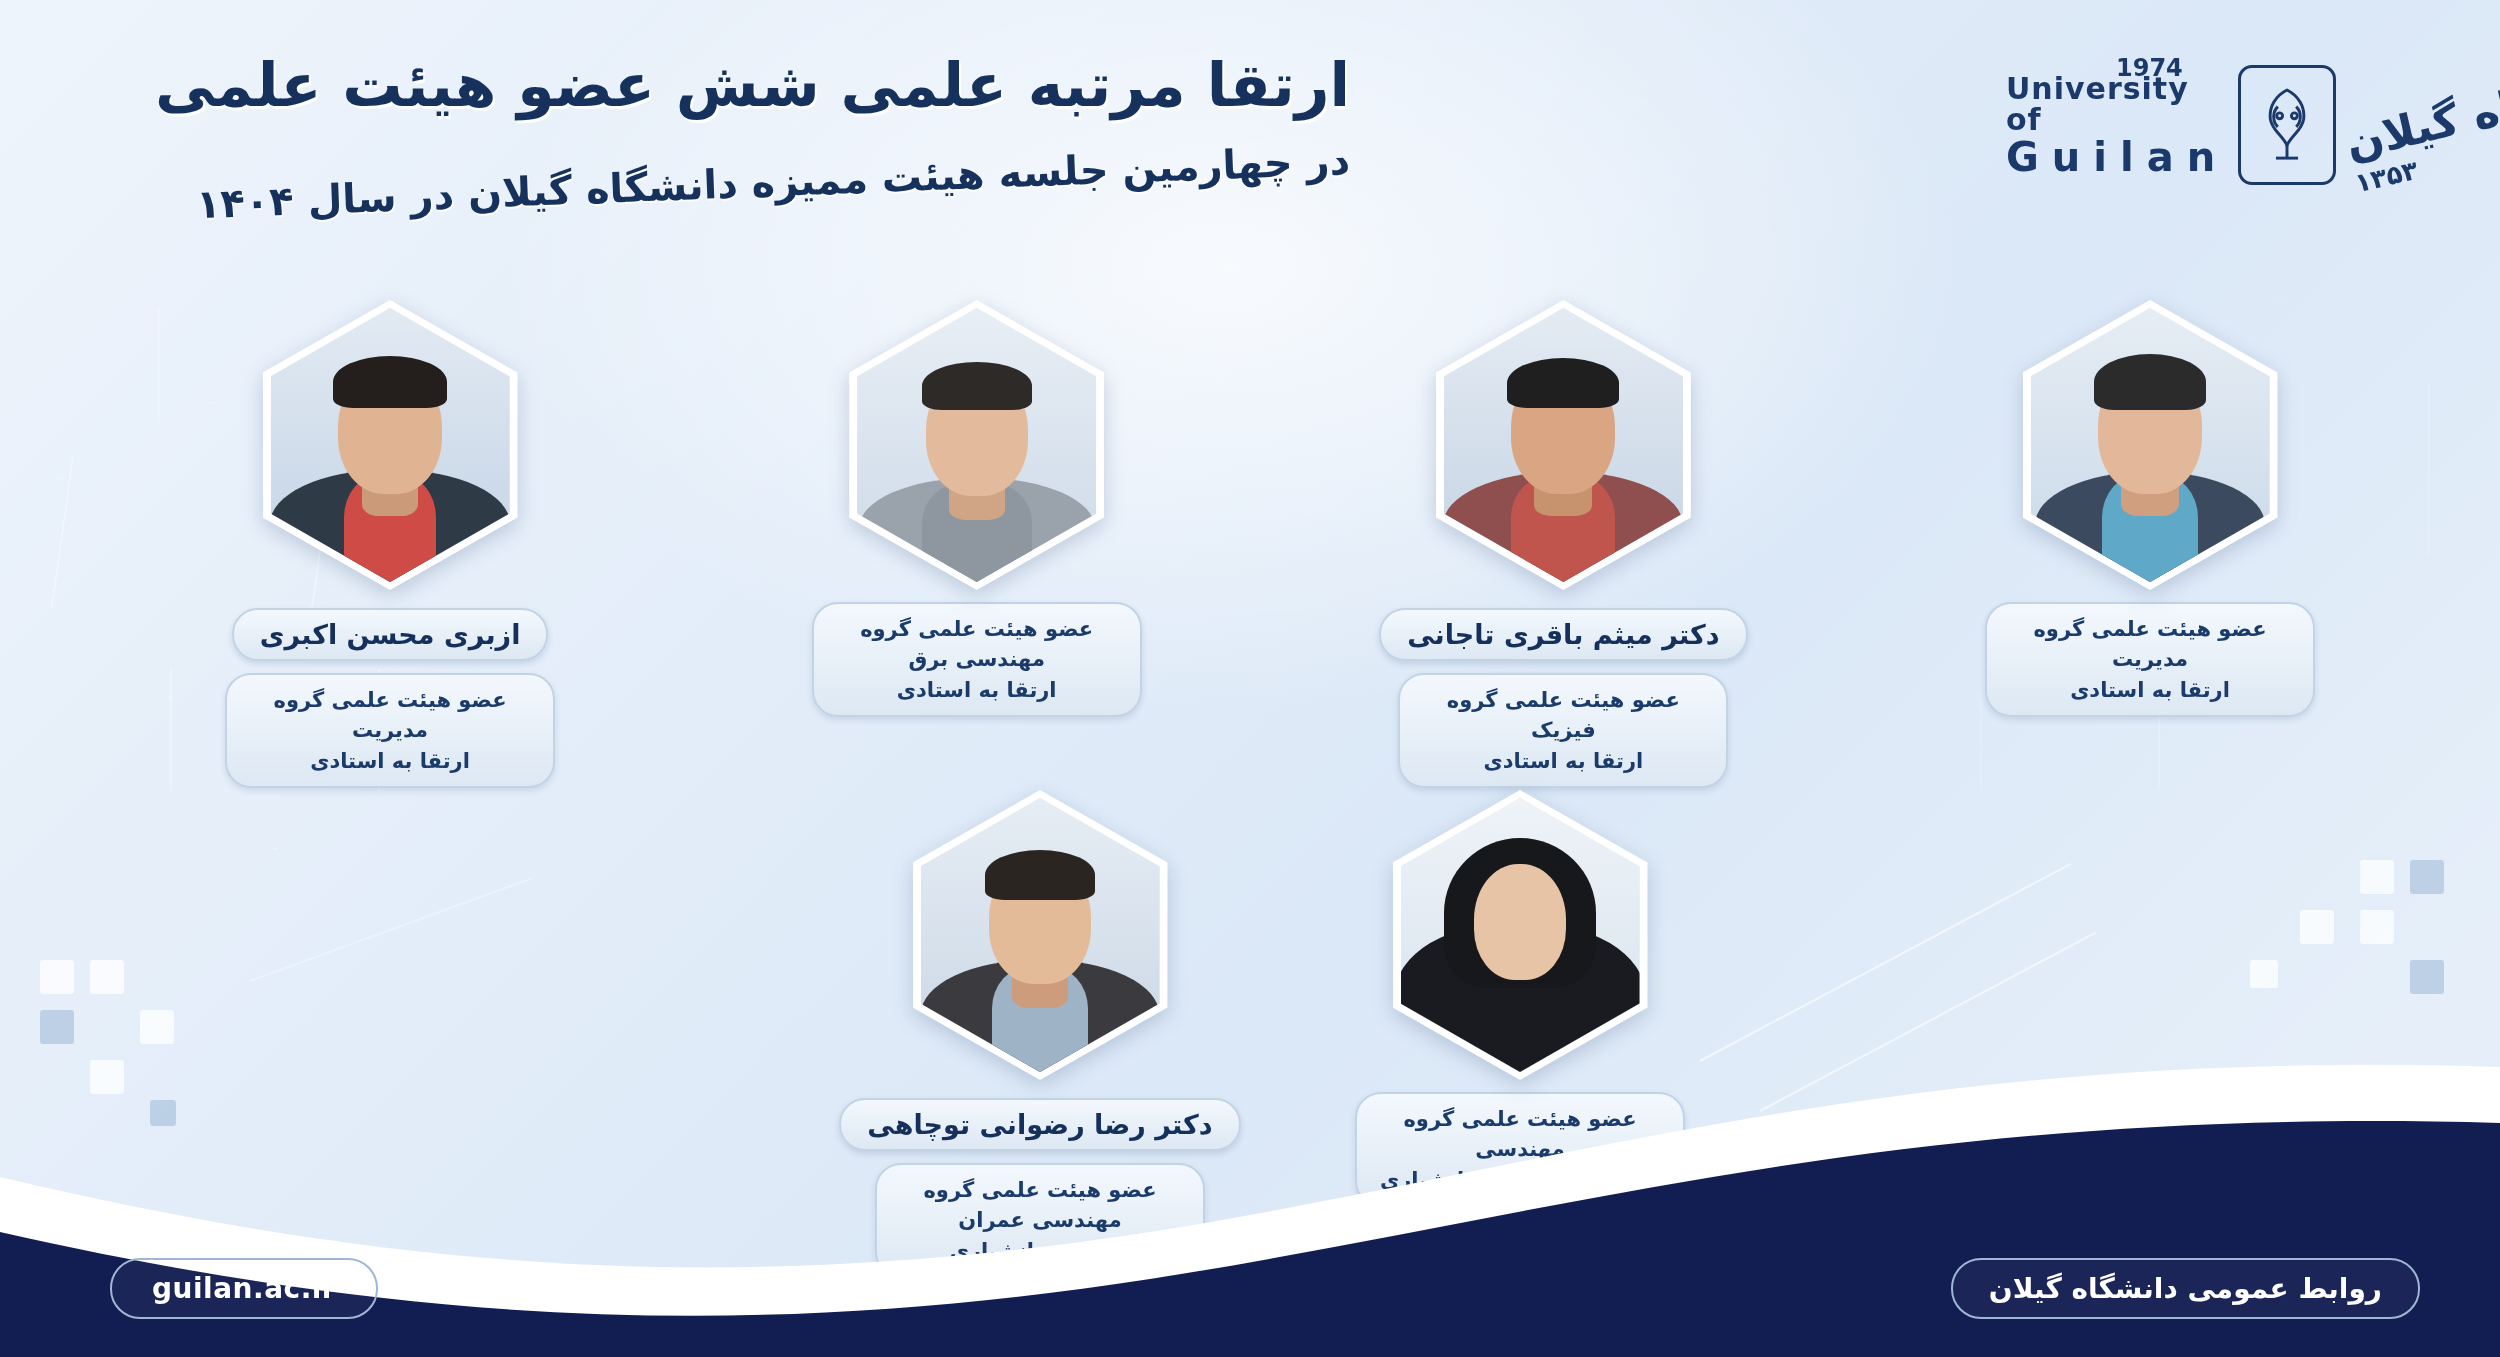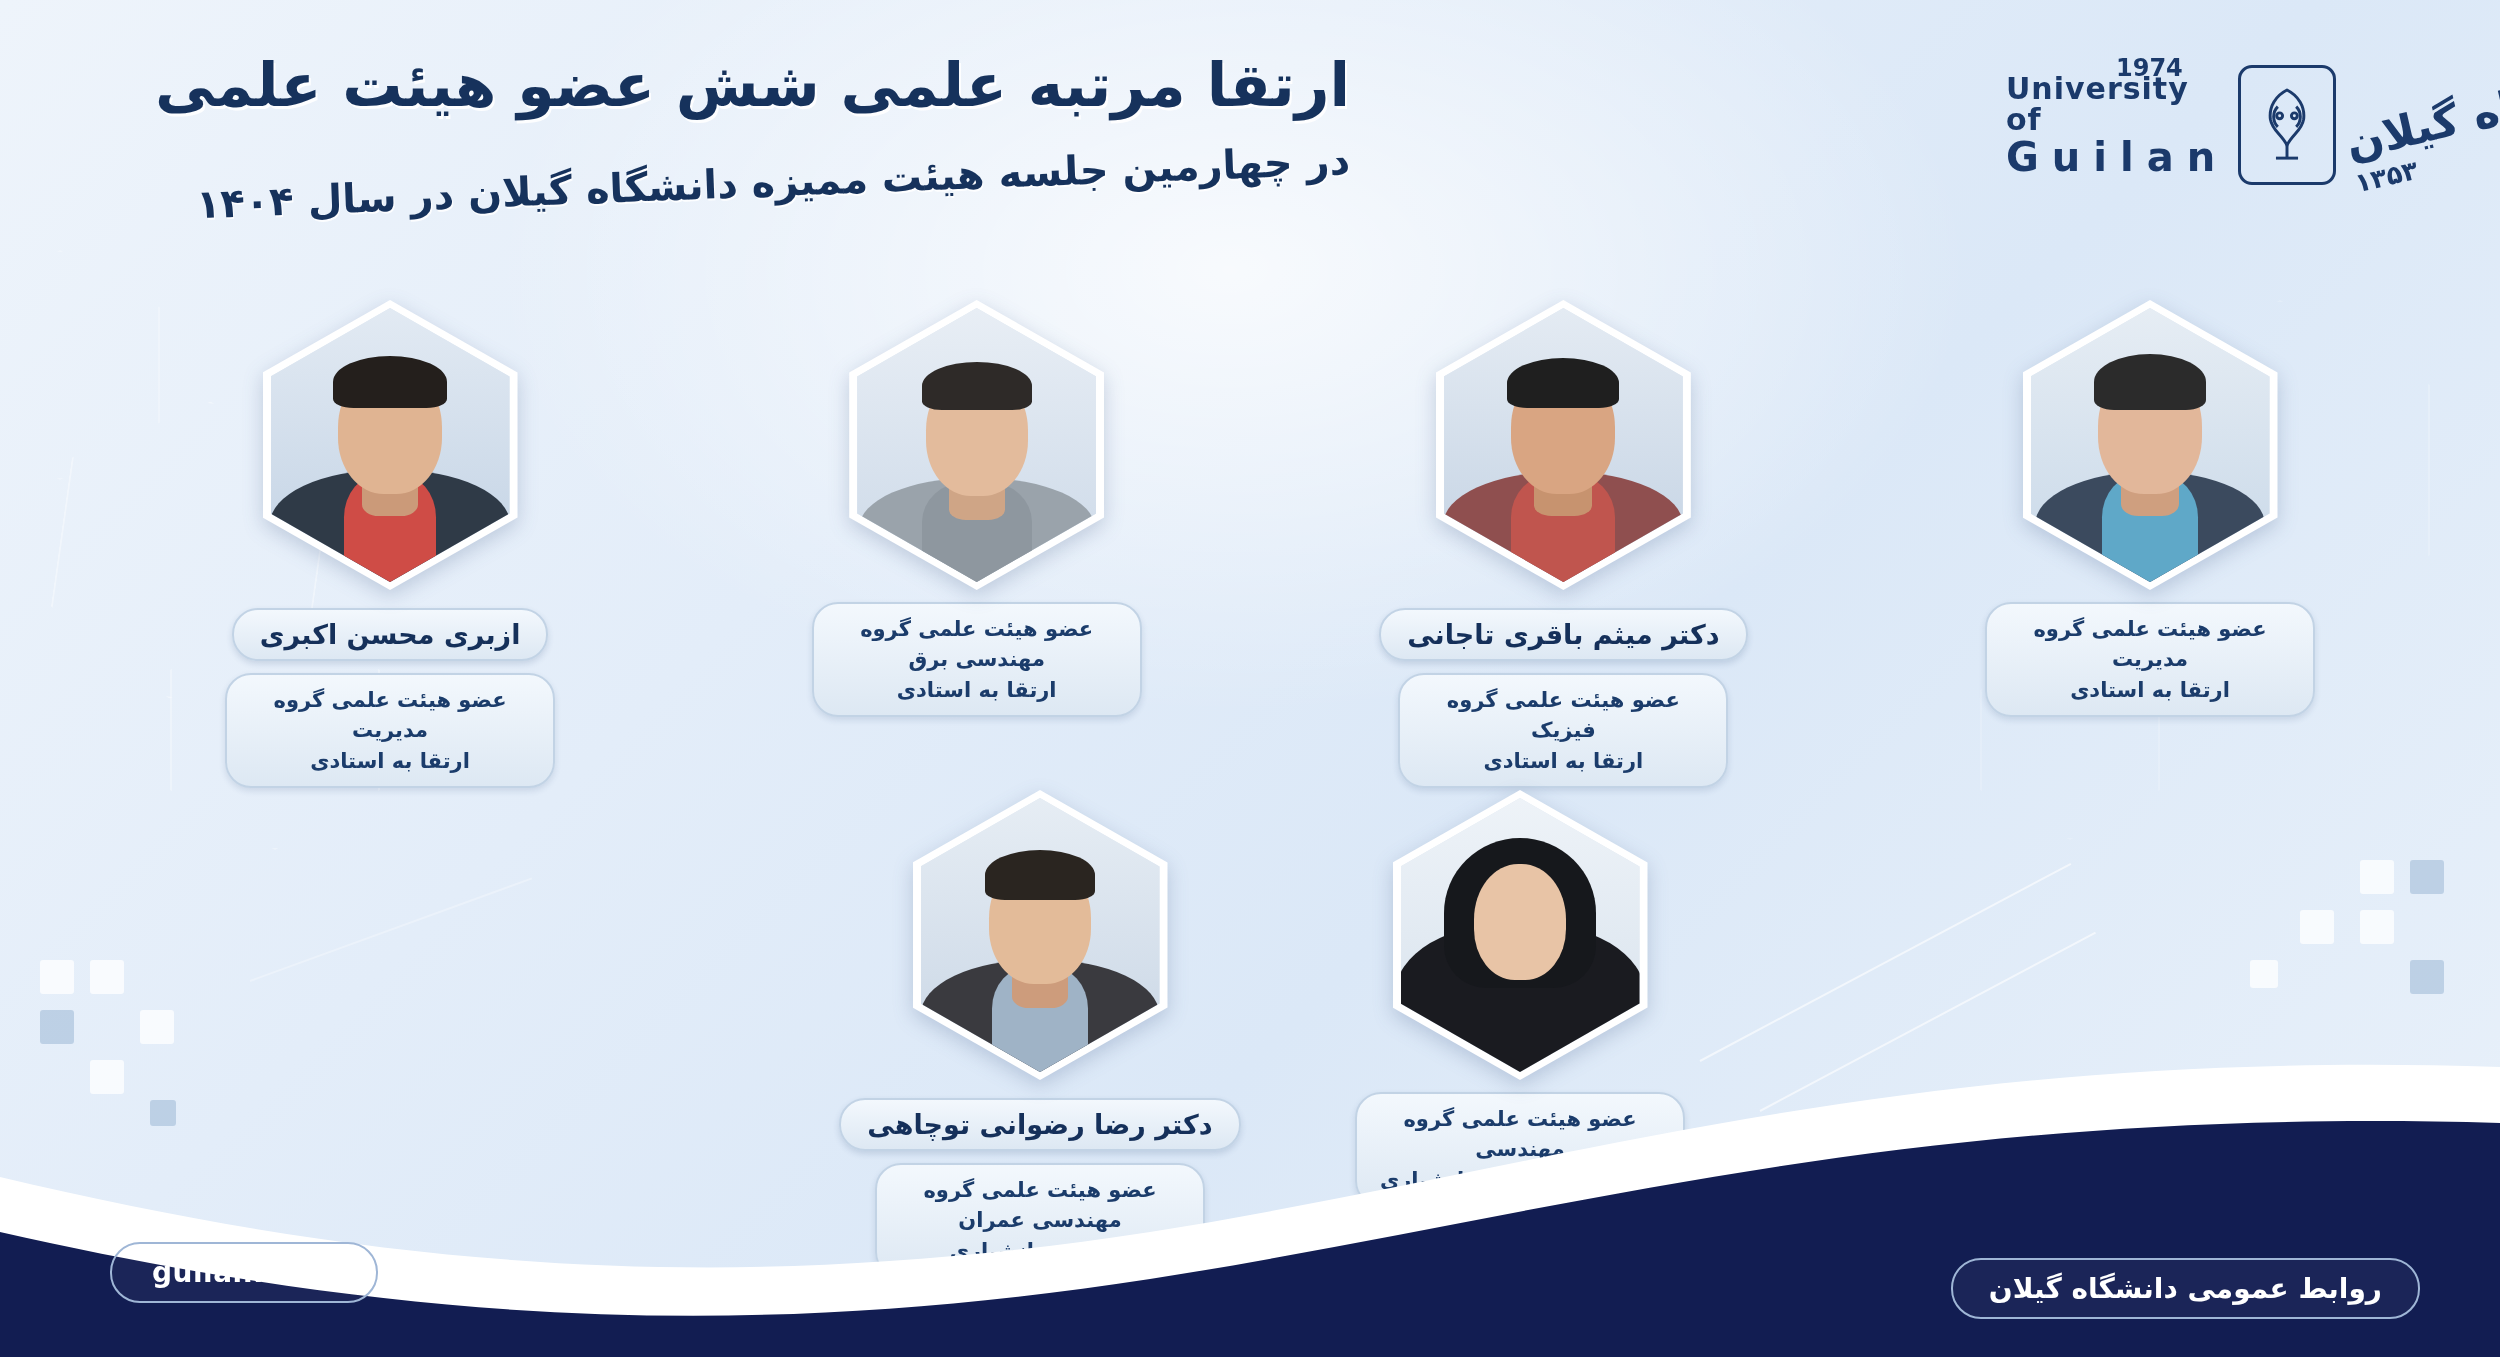"guilan.ac.ir" .site-pill { bottom: 54px -> 38px }
